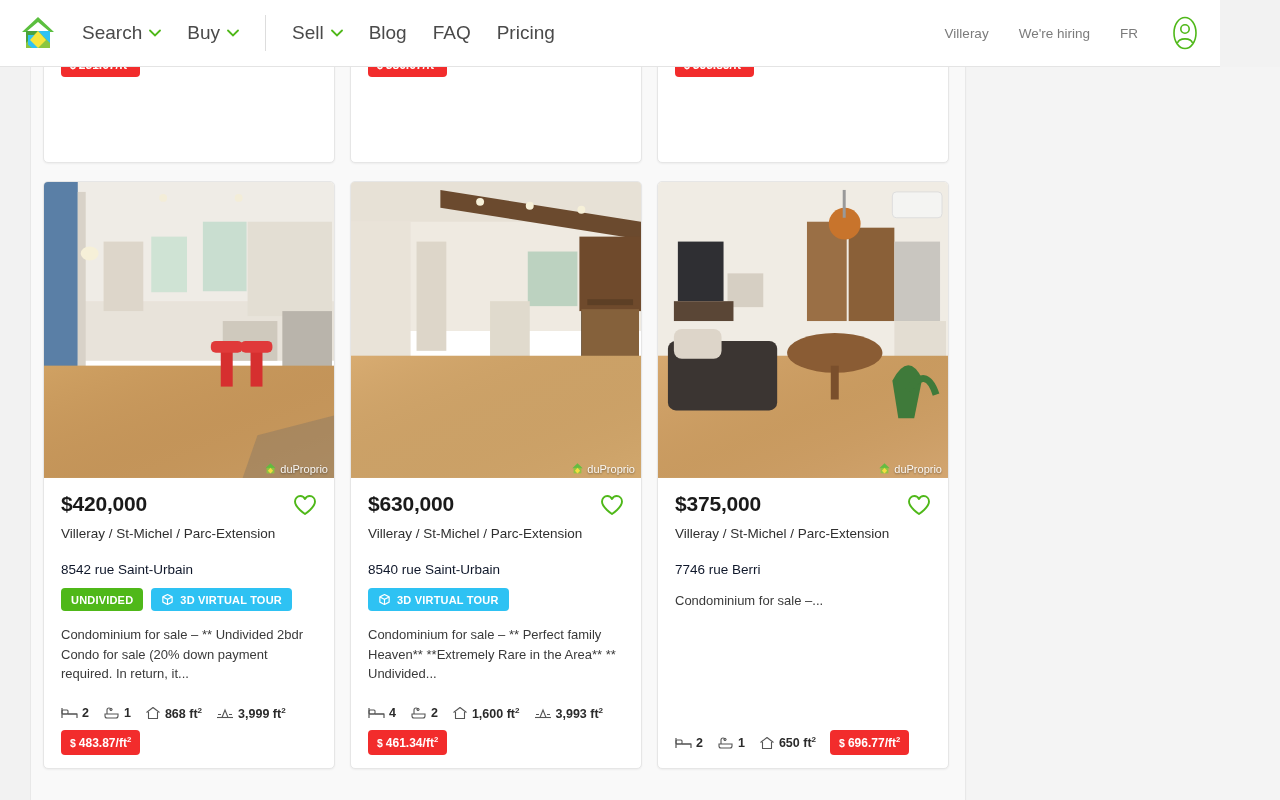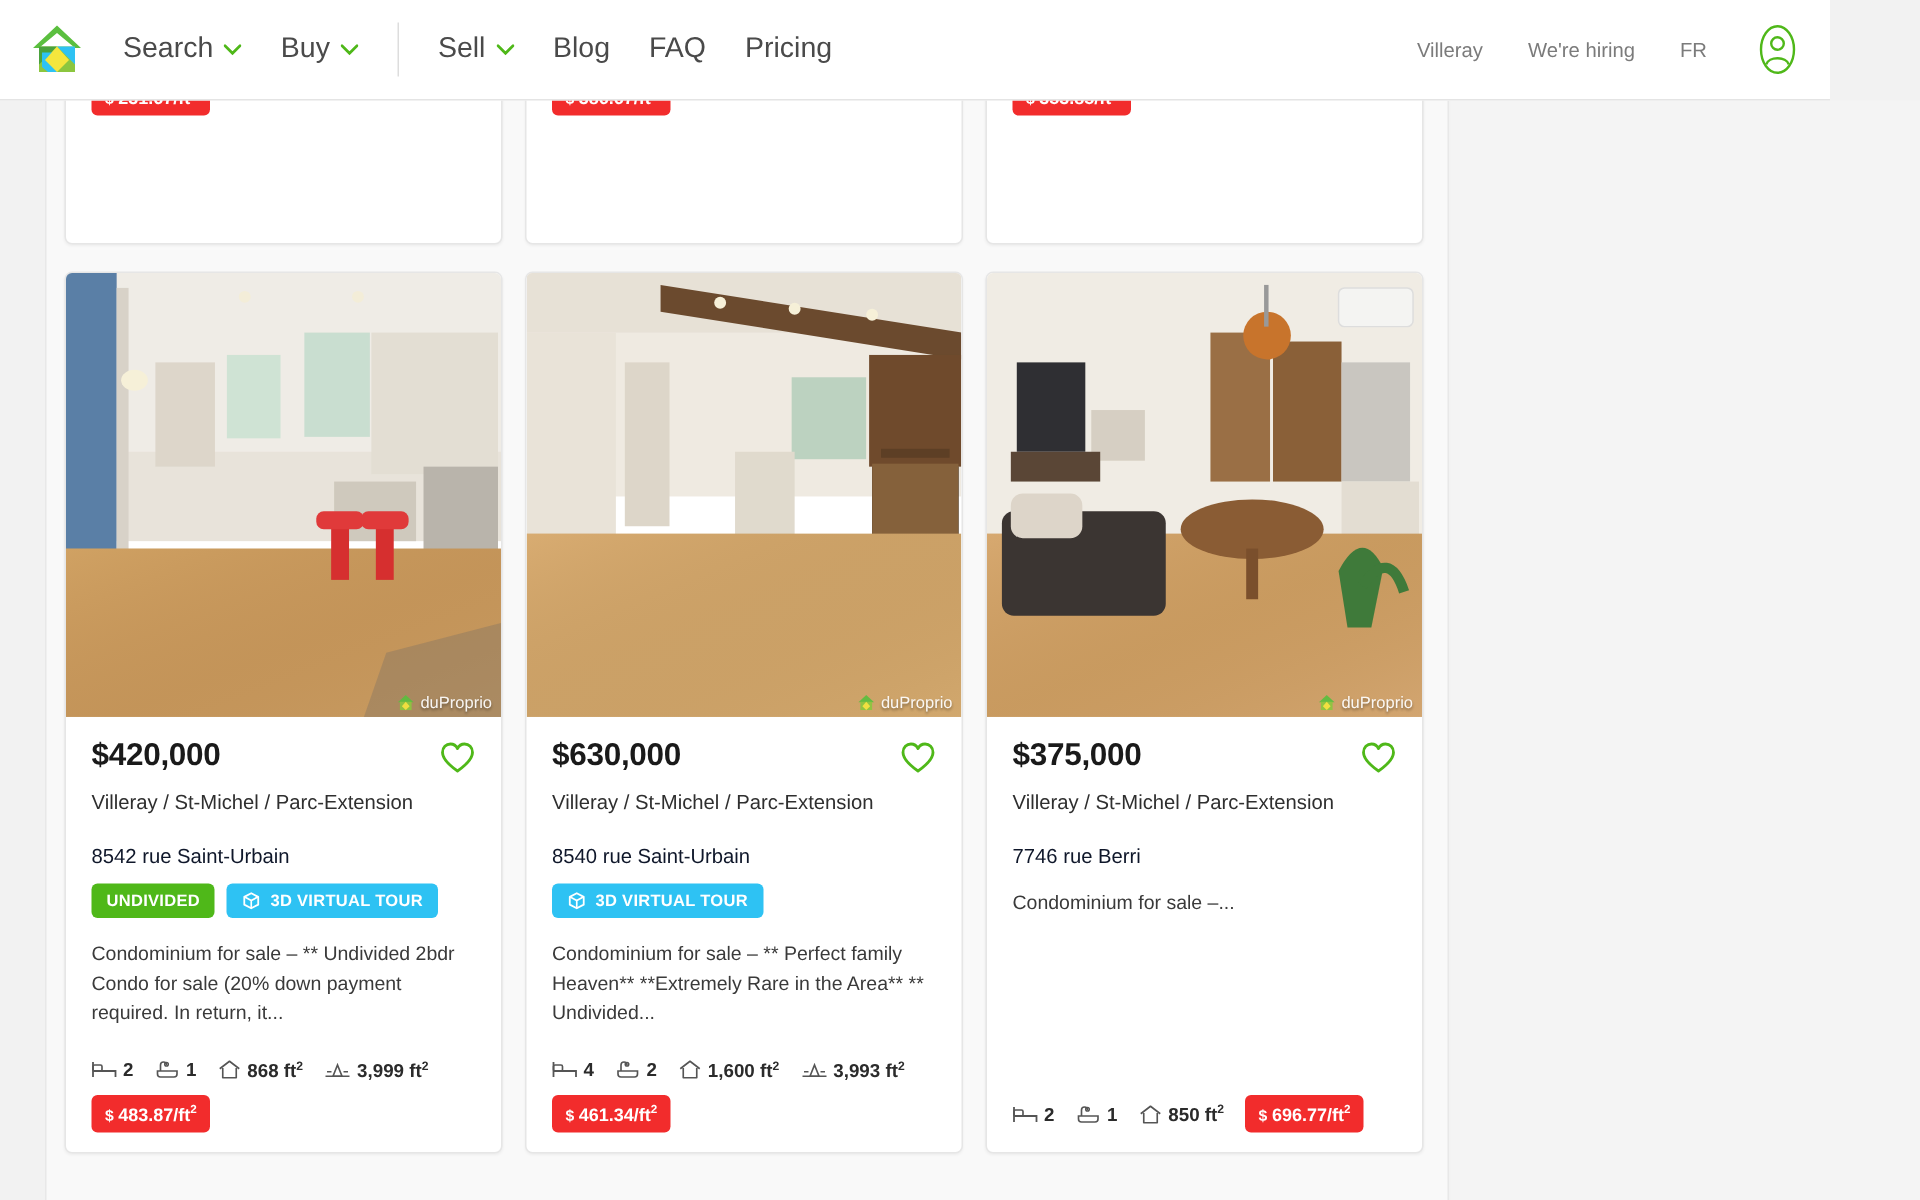"850 ft" span { text: 850 -> 650 }
